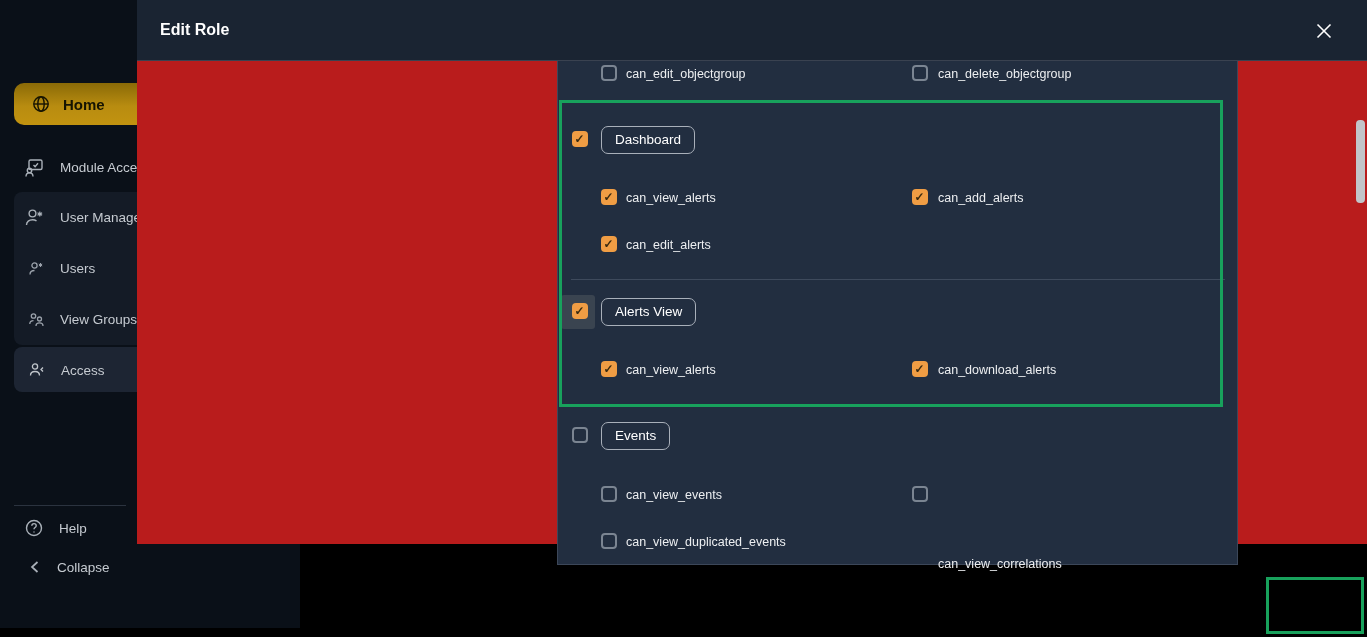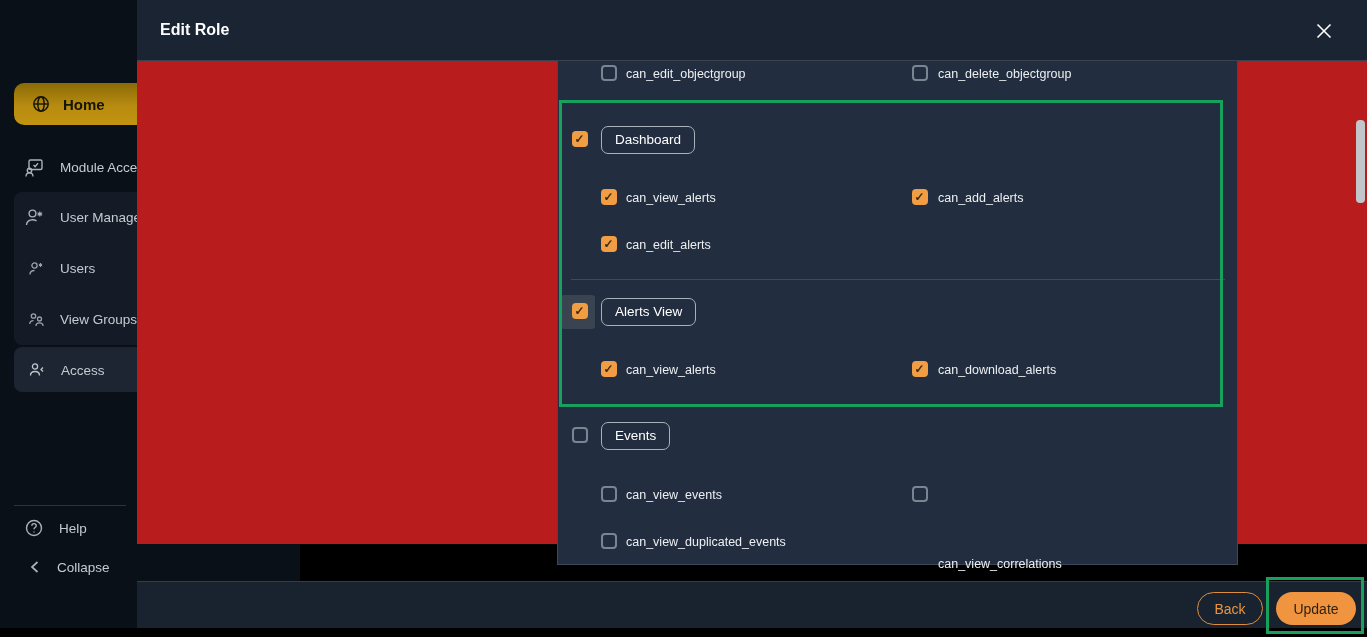"Back" div.modal-footer { html: <div> <div>Back</div> <div>Update</div> </div> -> none }
